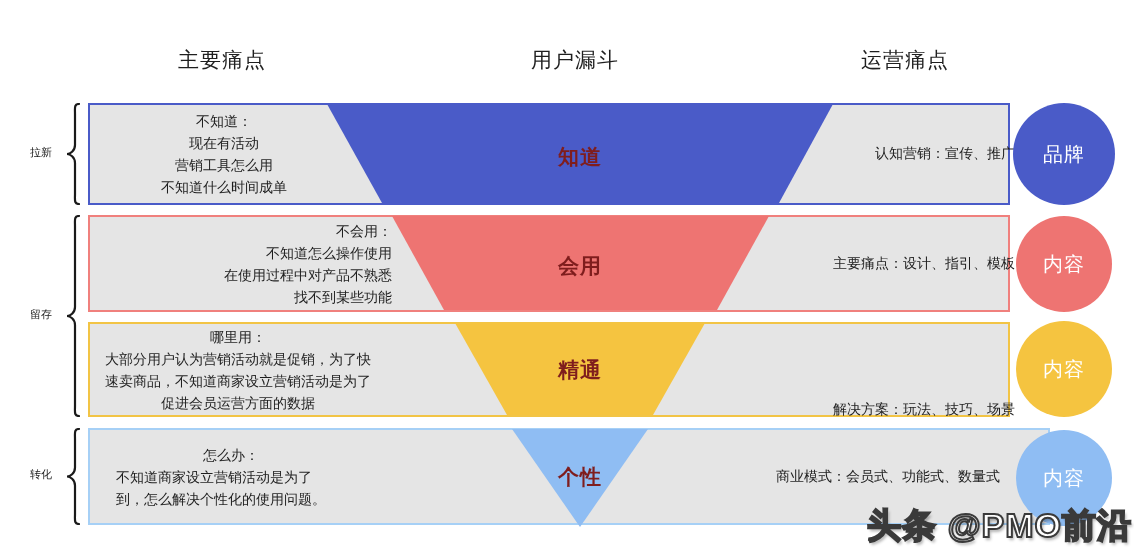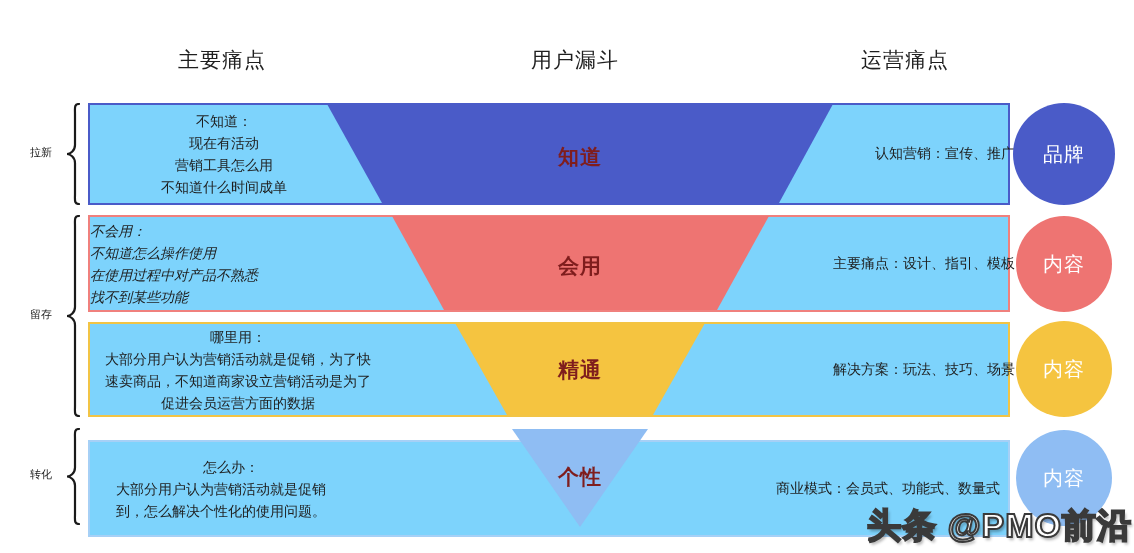"不知道：" .stage-box { background: #7dd3fc -> #e5e5e5 }
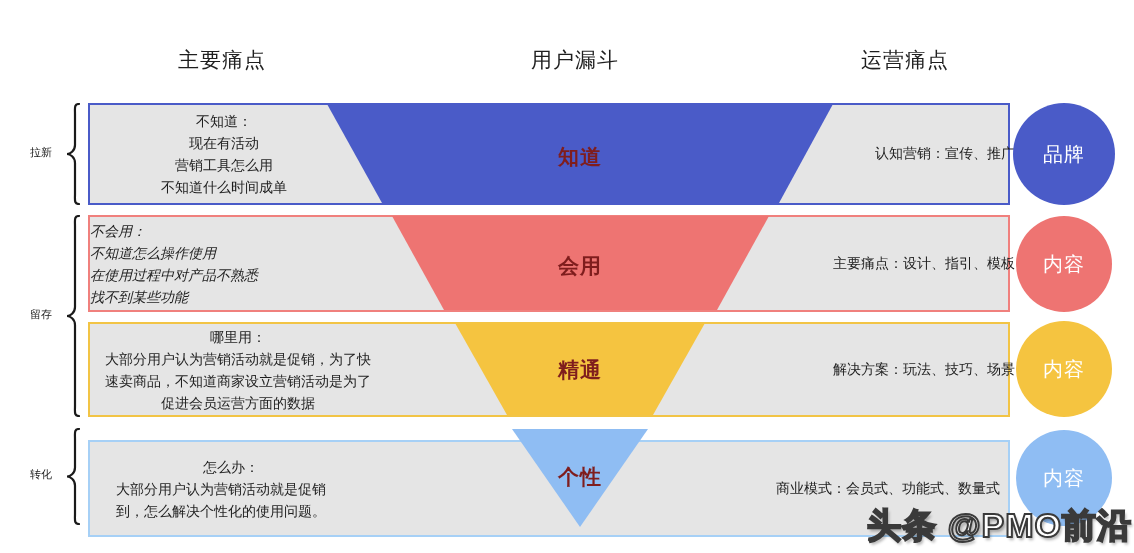"不会用：" #stage1 .left-text { font-style: italic -> none; left: 0 -> 12px; text-align: left -> right }
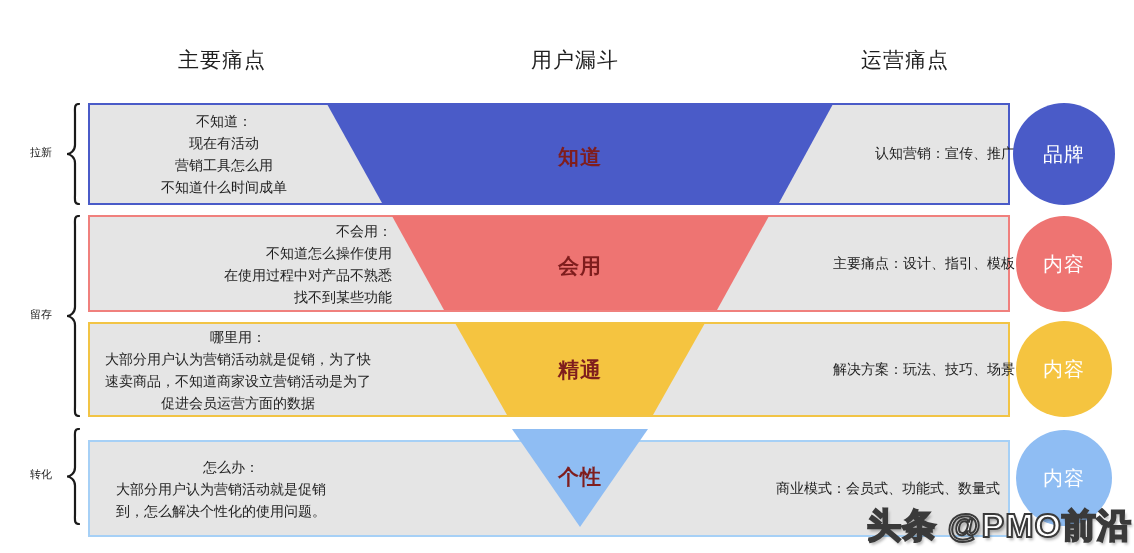"解决方案：玩法、技巧、场景" #stage2 .right-text { margin-top: none -> 40px }
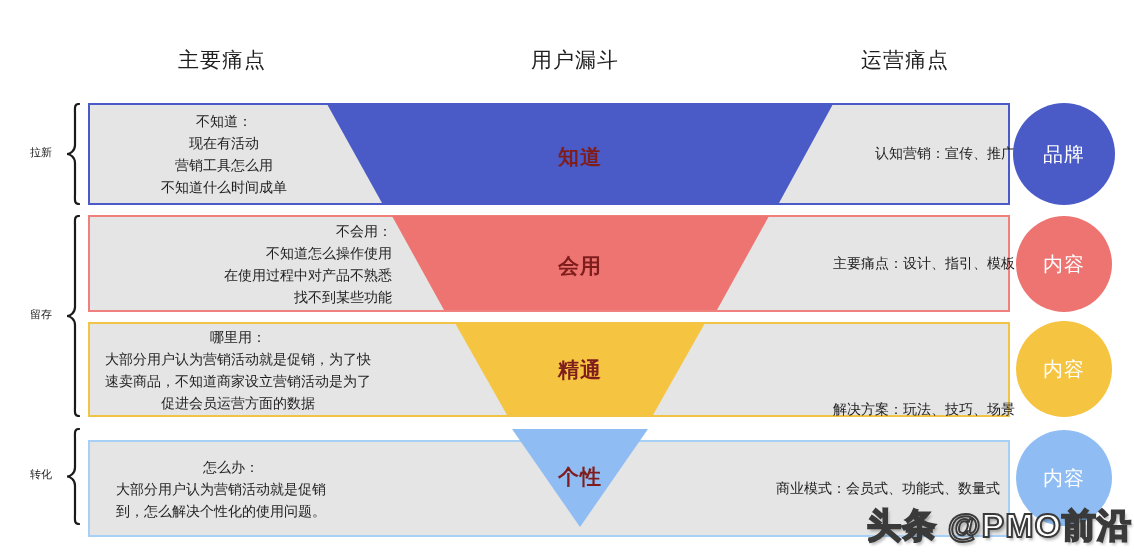"怎么办：" #stage3 { padding-left: none -> 40px; top: 440px -> 428px }
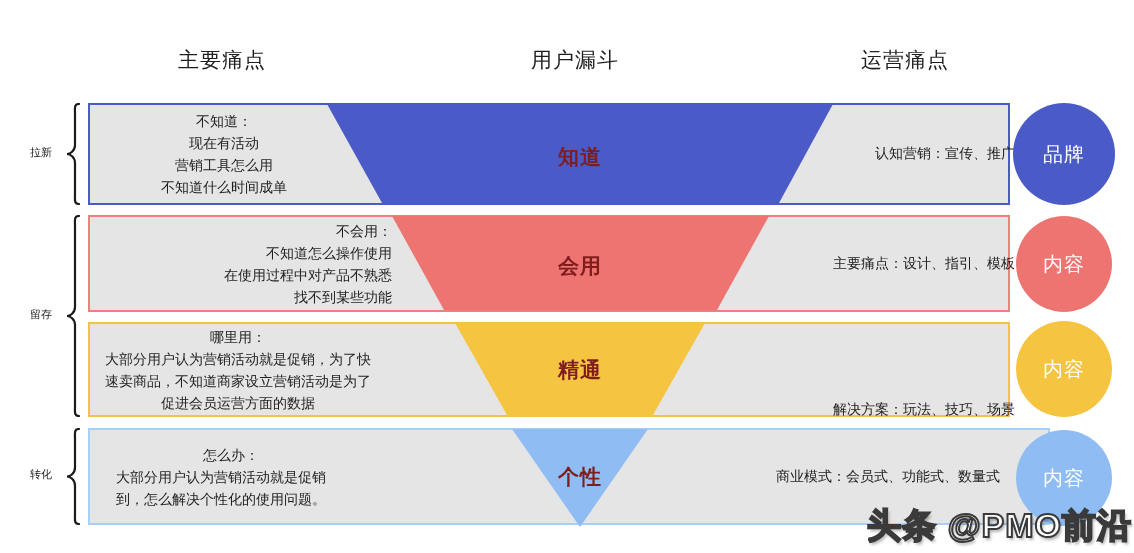"大部分用户认为营销活动就是促销" div.lt-line { text: 大部分用户认为营销活动就是促销 -> 不知道商家设立营销活动是为了 }
